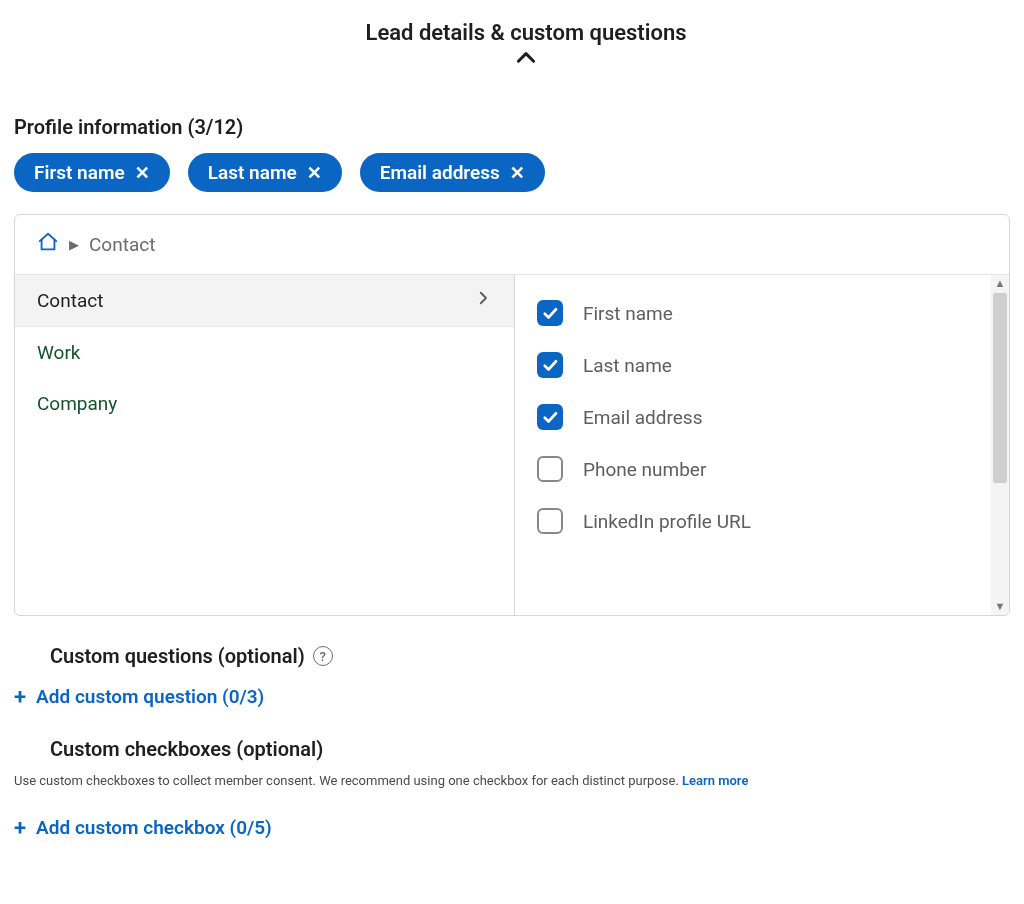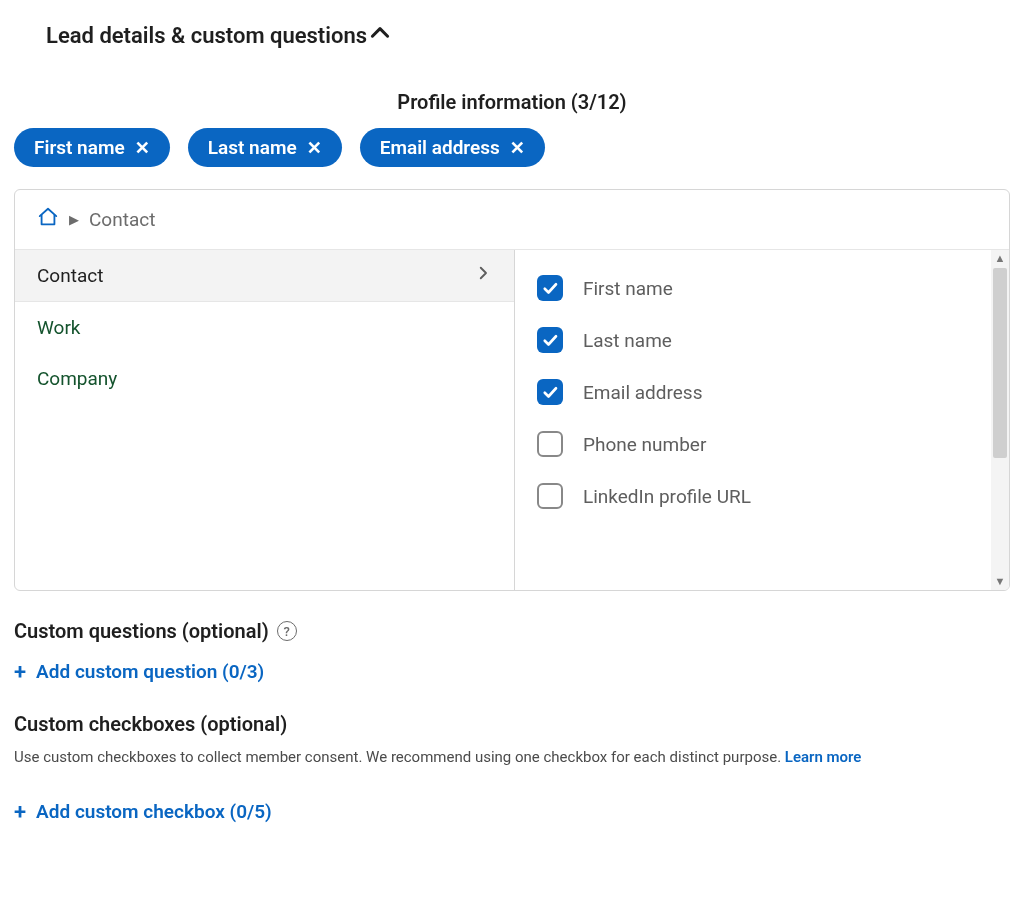"Lead details & custom questions" .section-header { flex-direction: none -> column; justify-content: flex-start -> space-between }
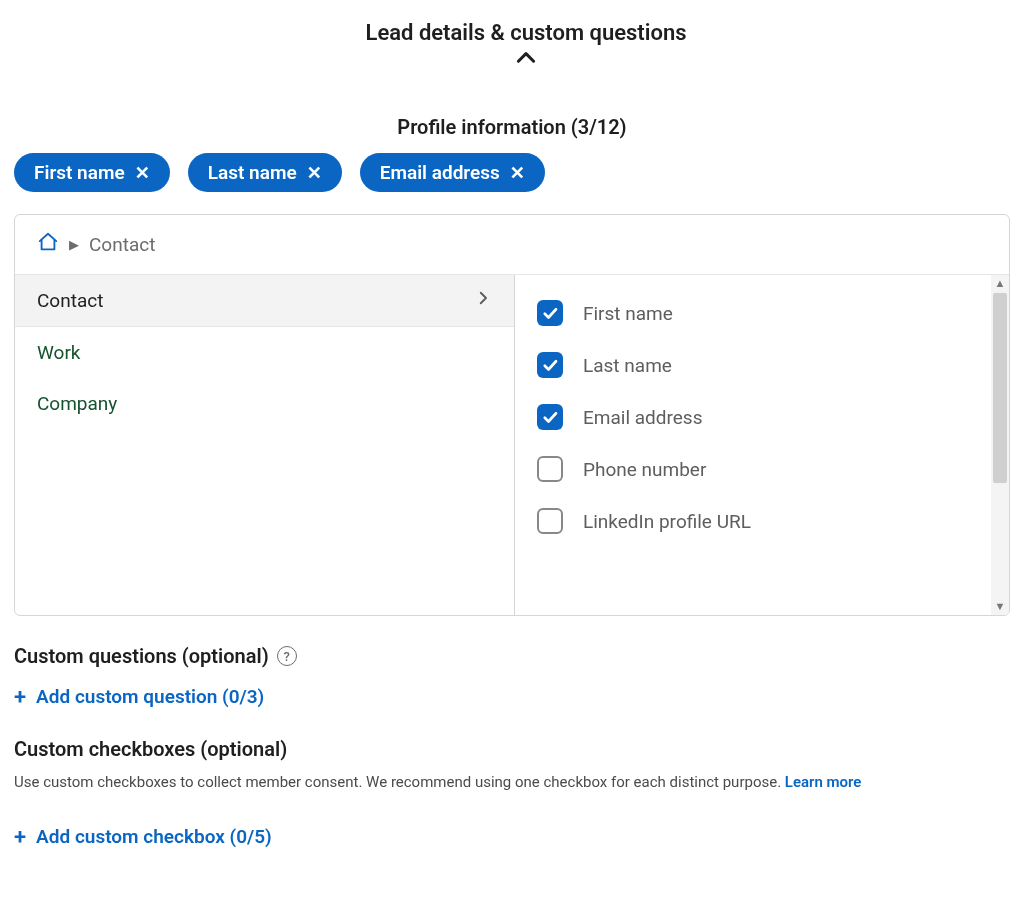"Profile information (3/12)" .subheading { text-align: center -> none }
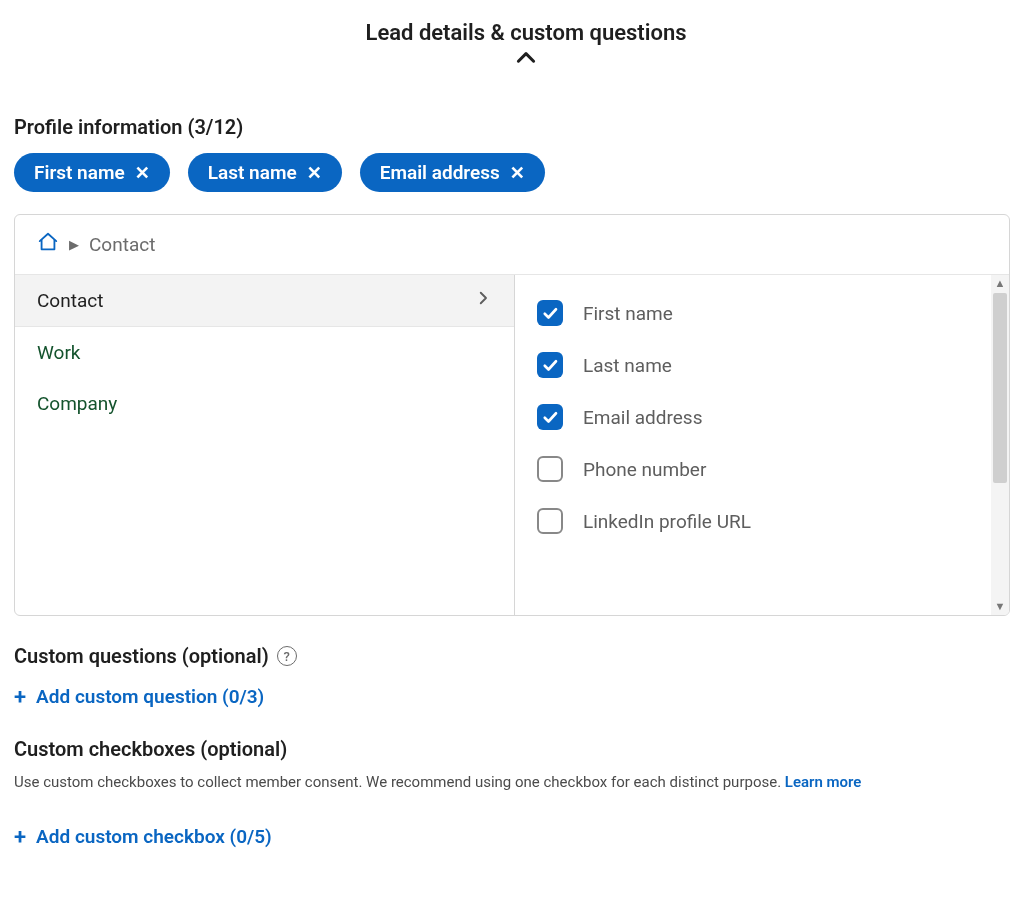"Custom questions (optional)" .sub-block-title { margin-left: none -> 36px }
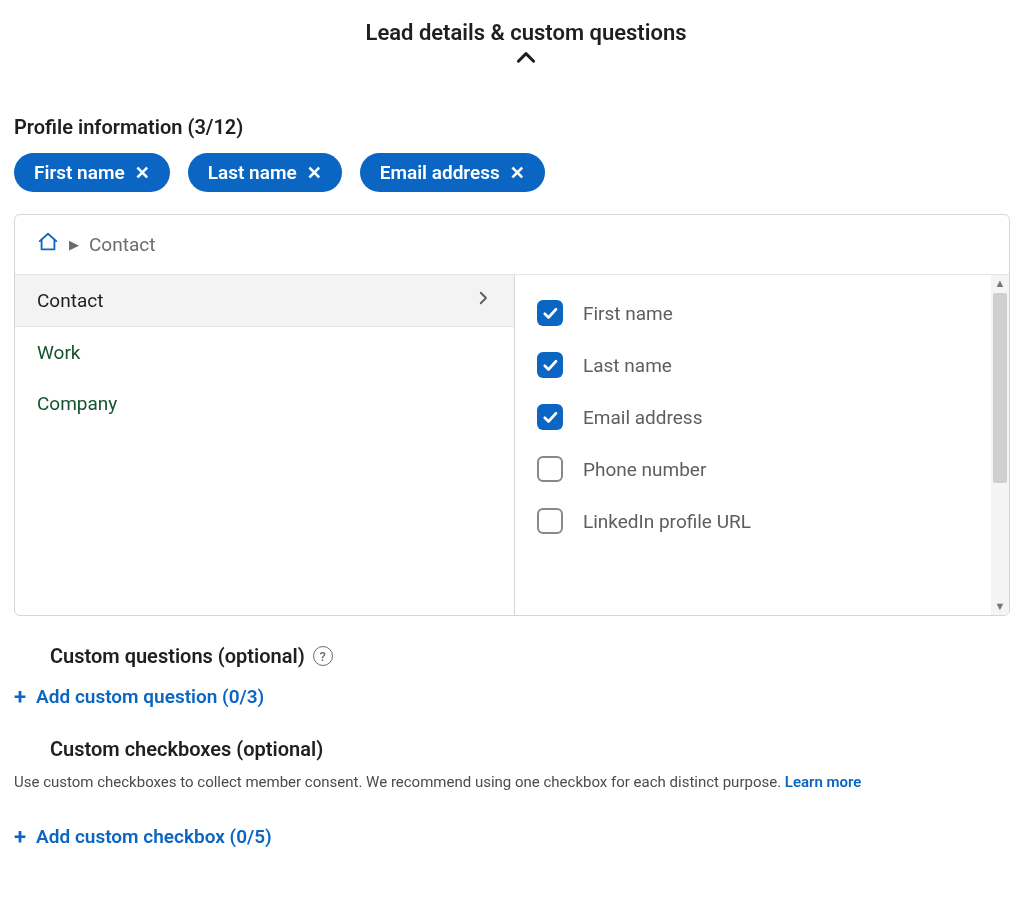"Use custom checkboxes to collect" .desc-text { font-size: 15px -> 13px; margin-bottom: 24px -> 18px }
